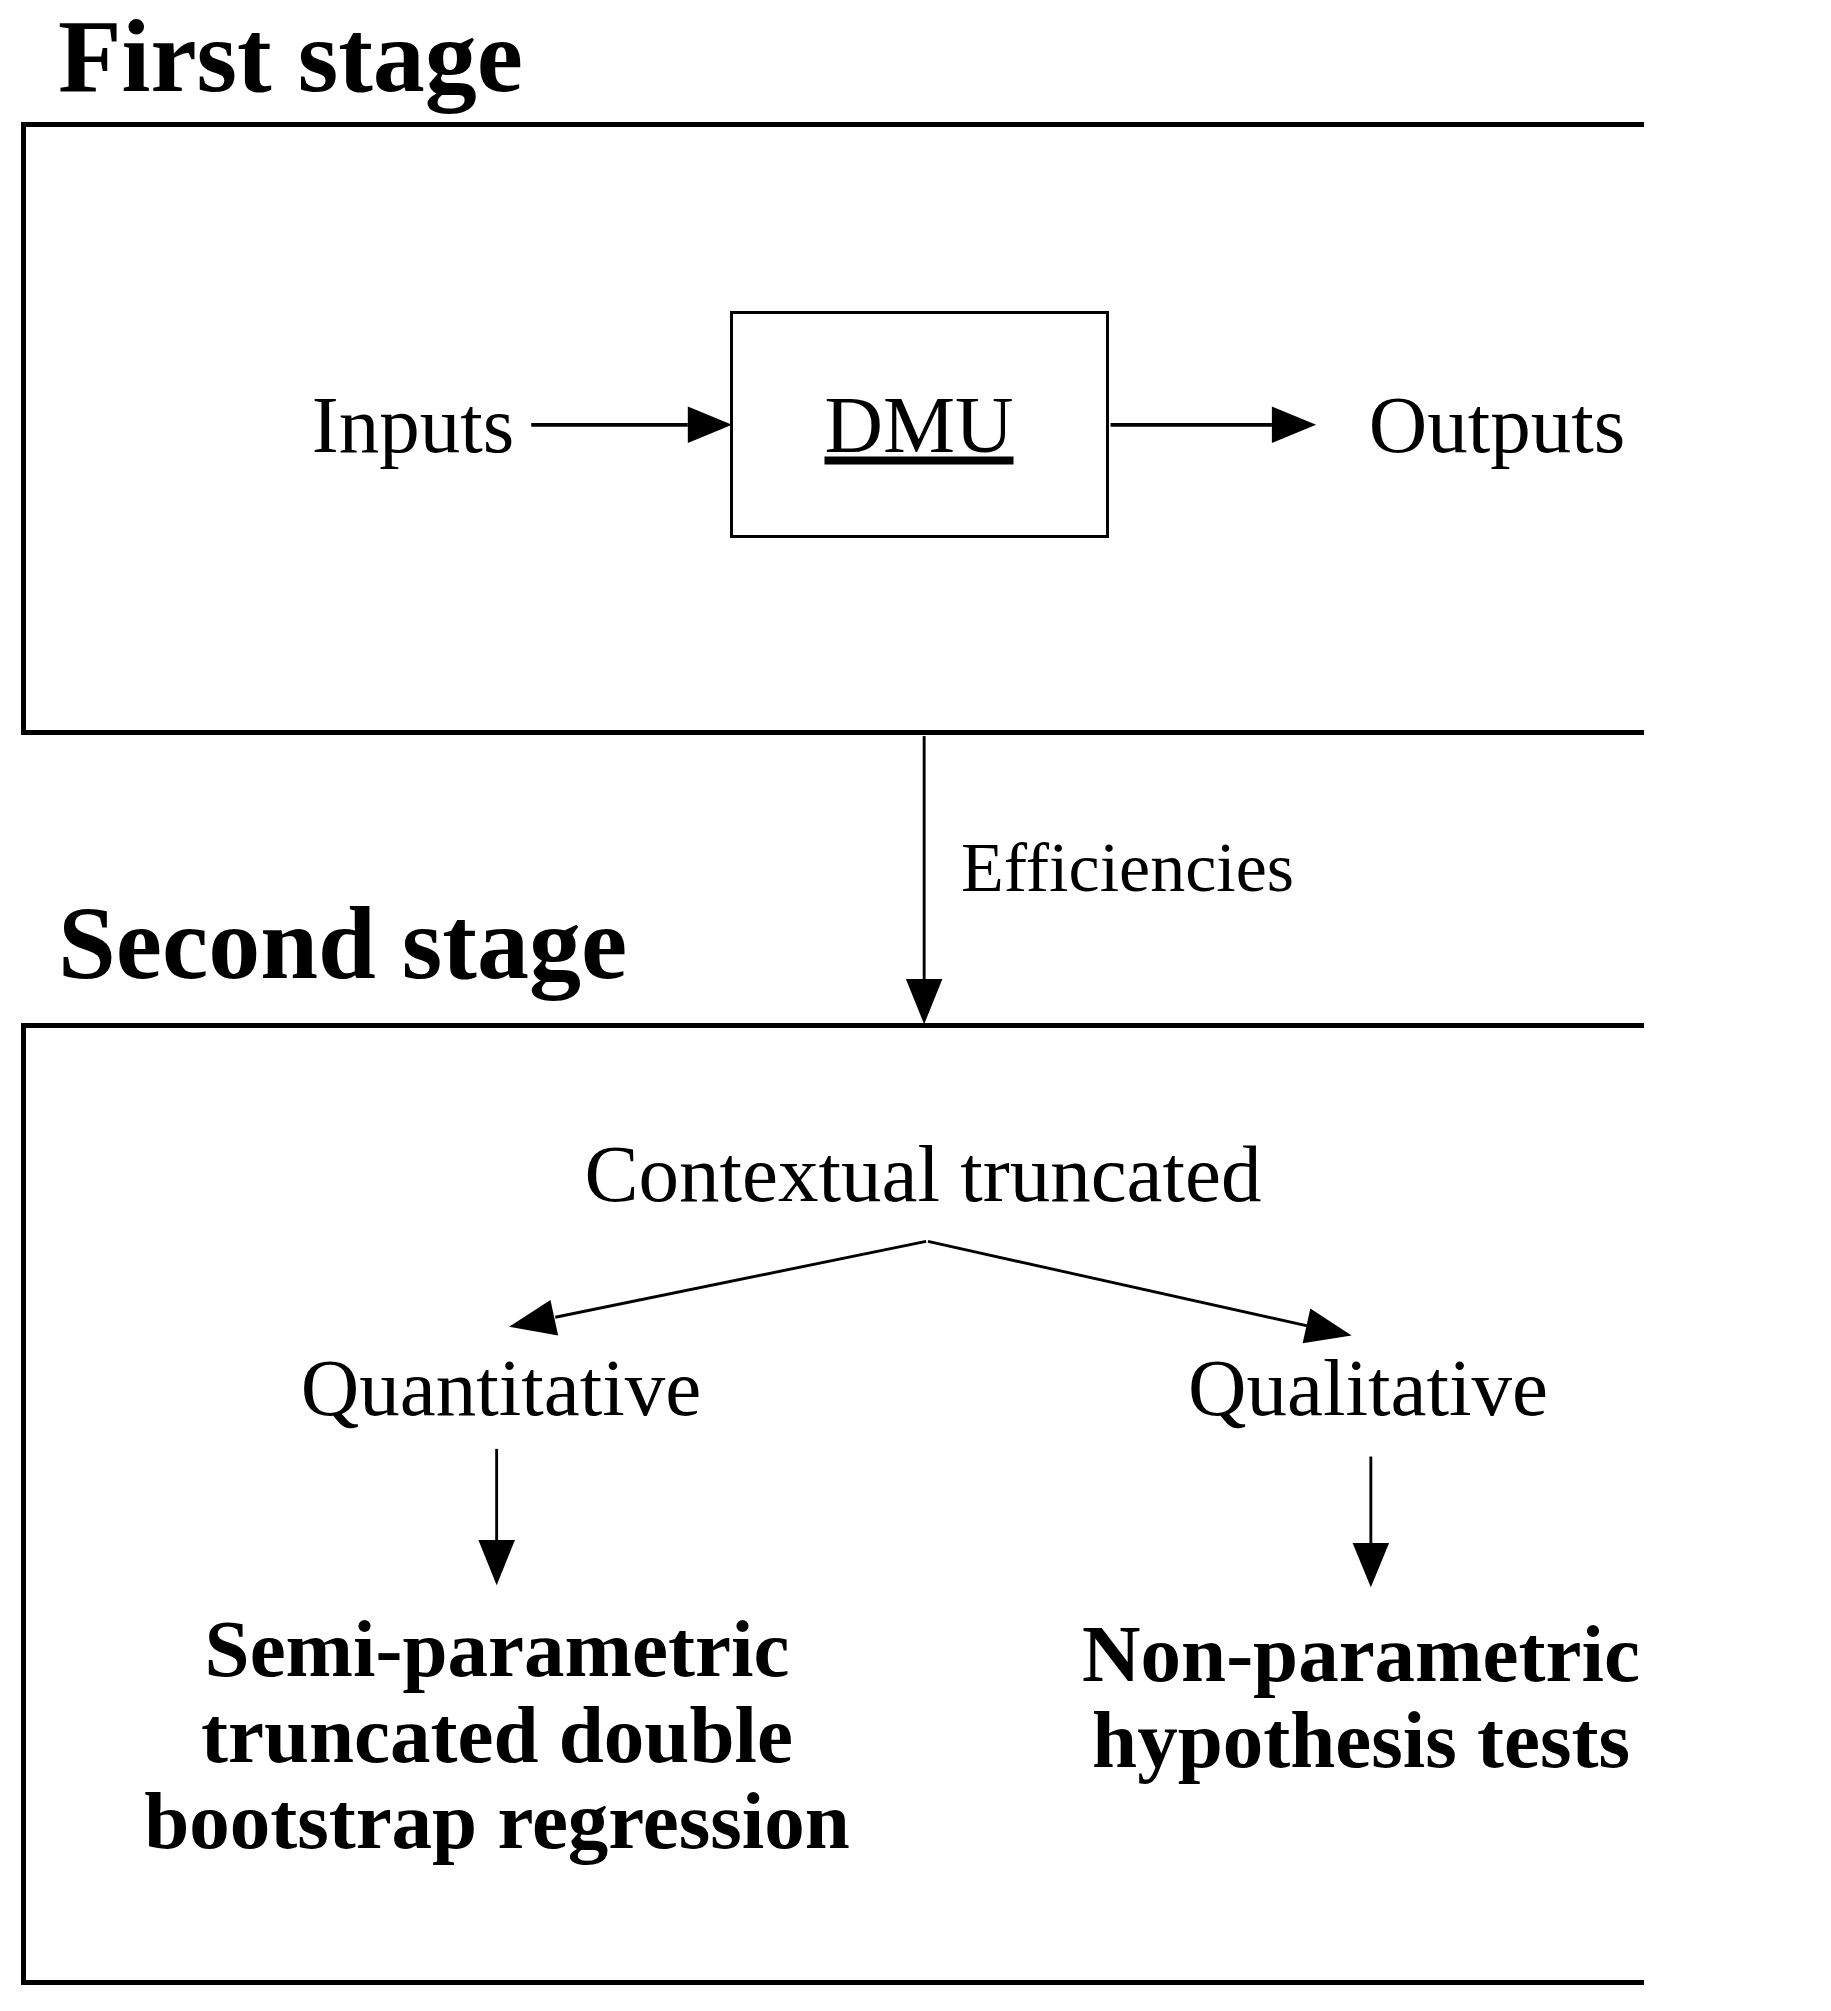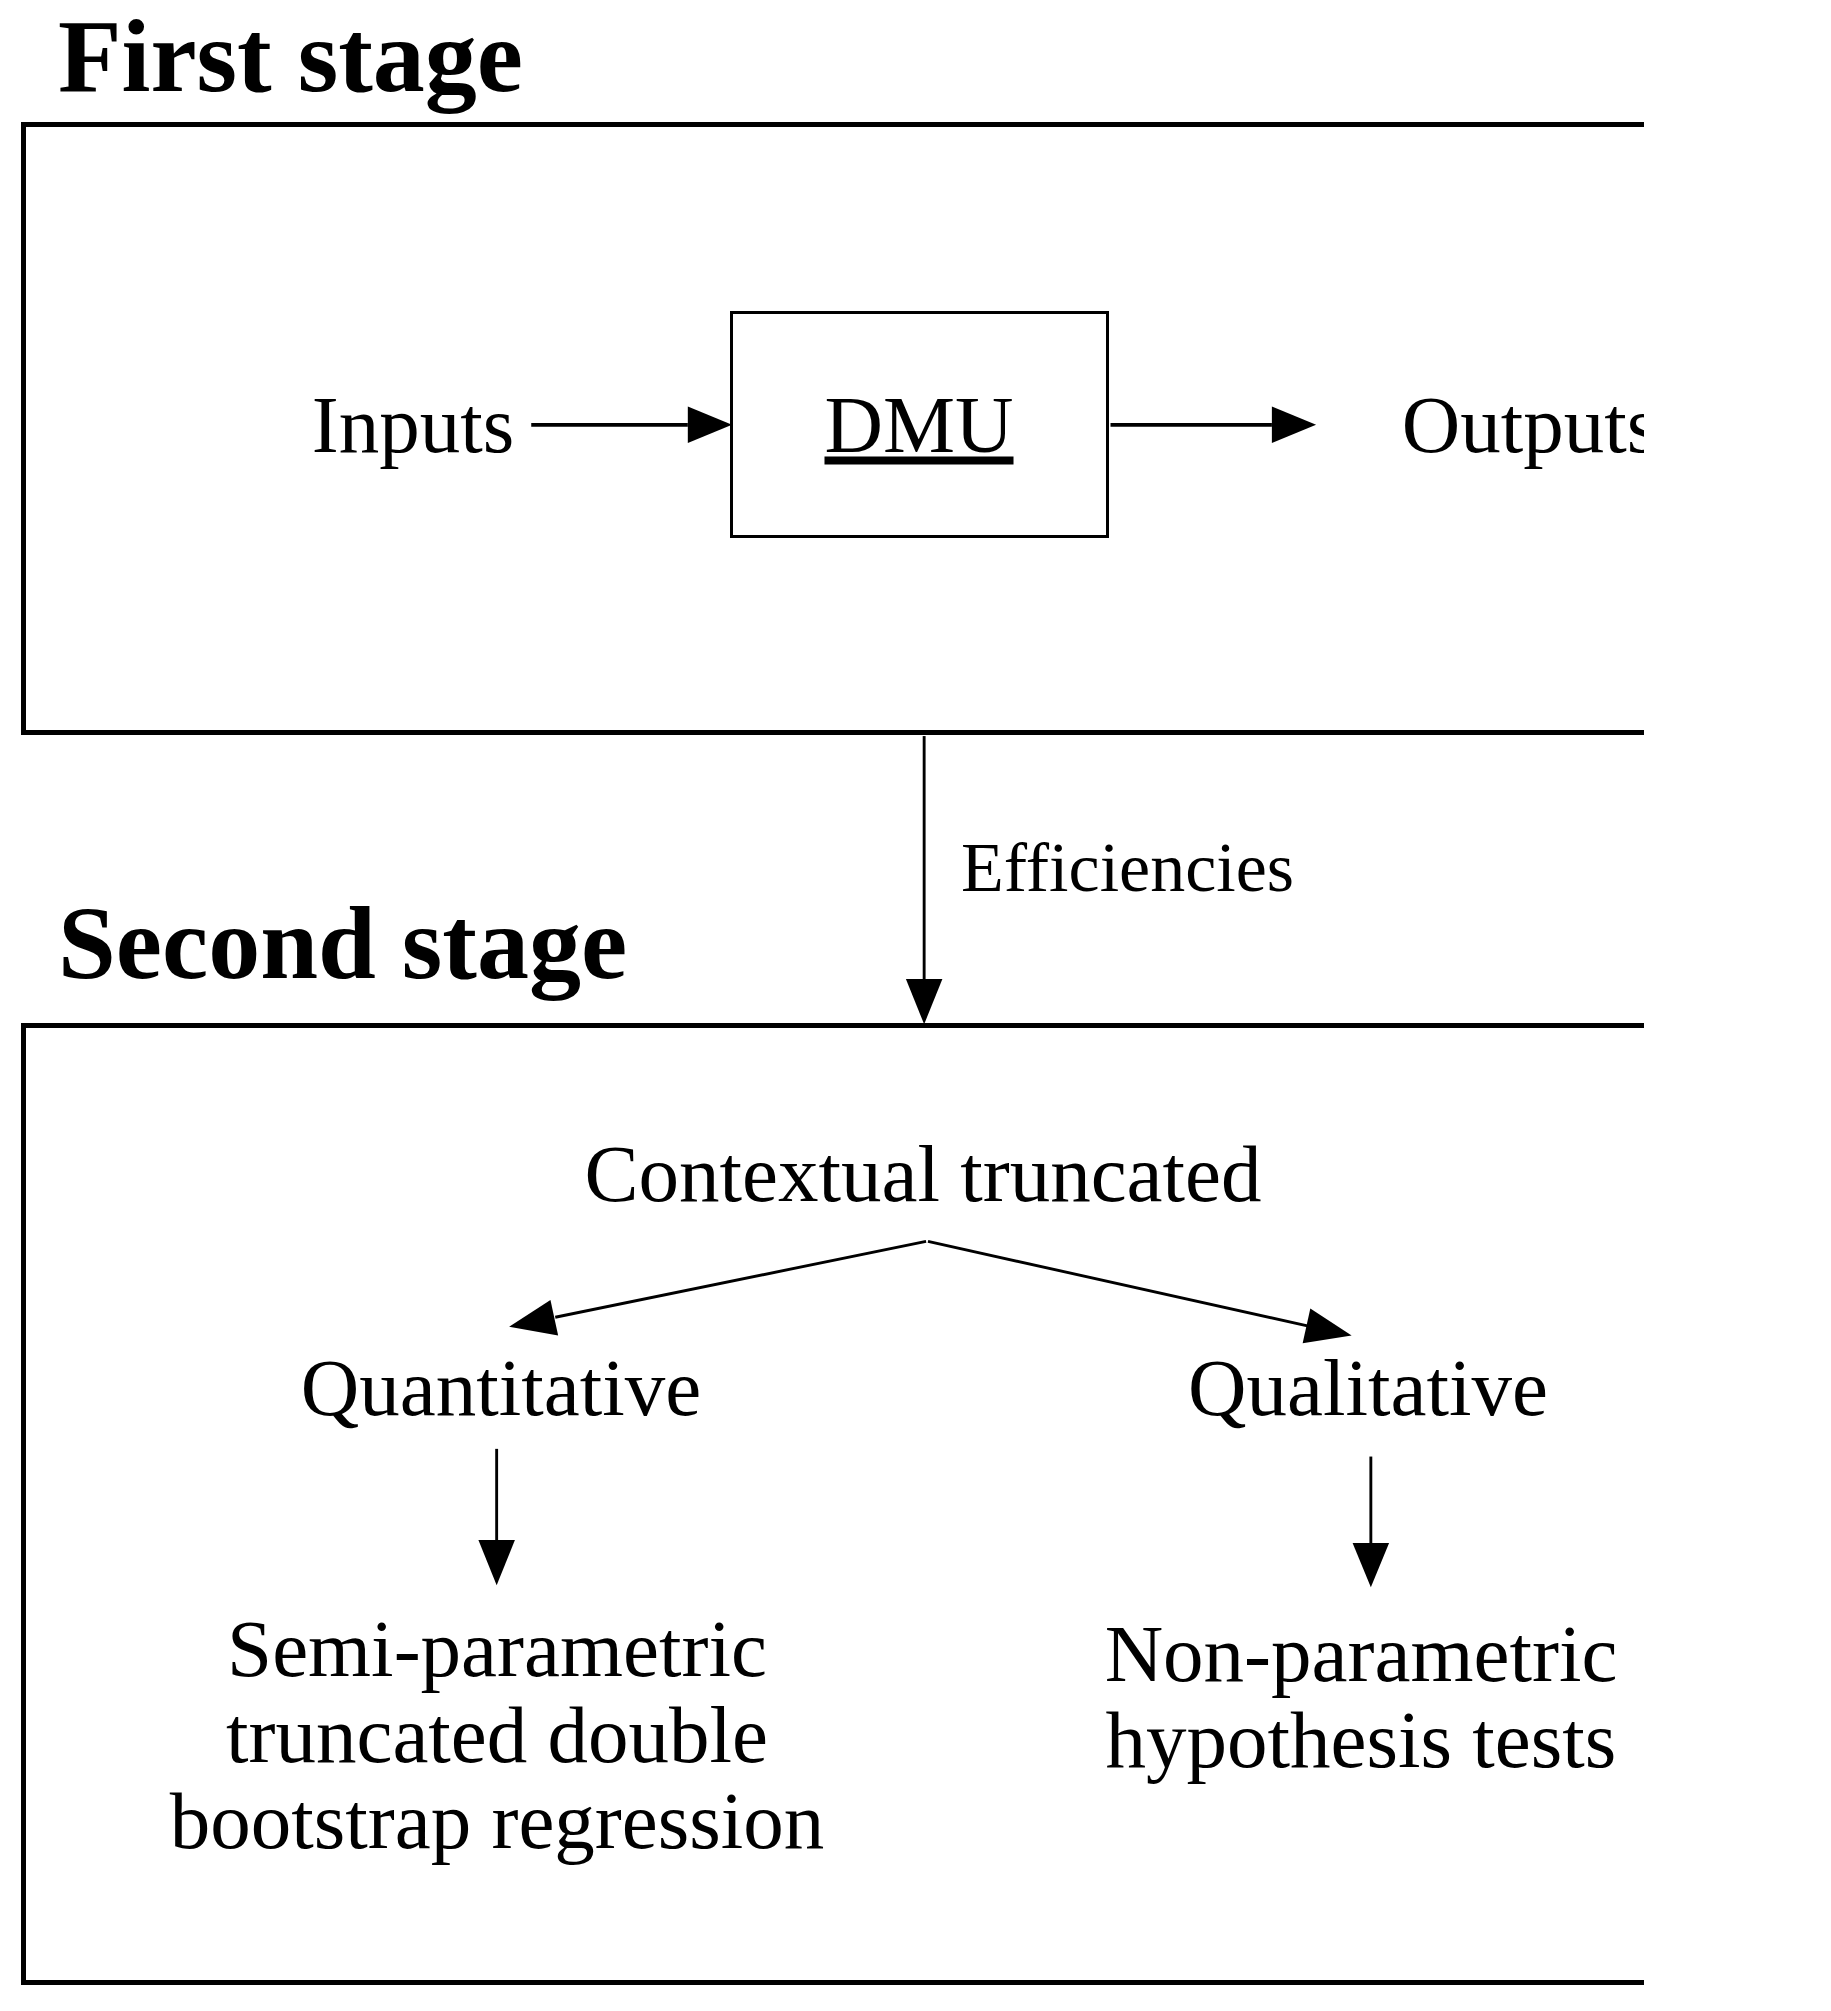"Outputs" #outputs-label { margin-left: 33px -> none }
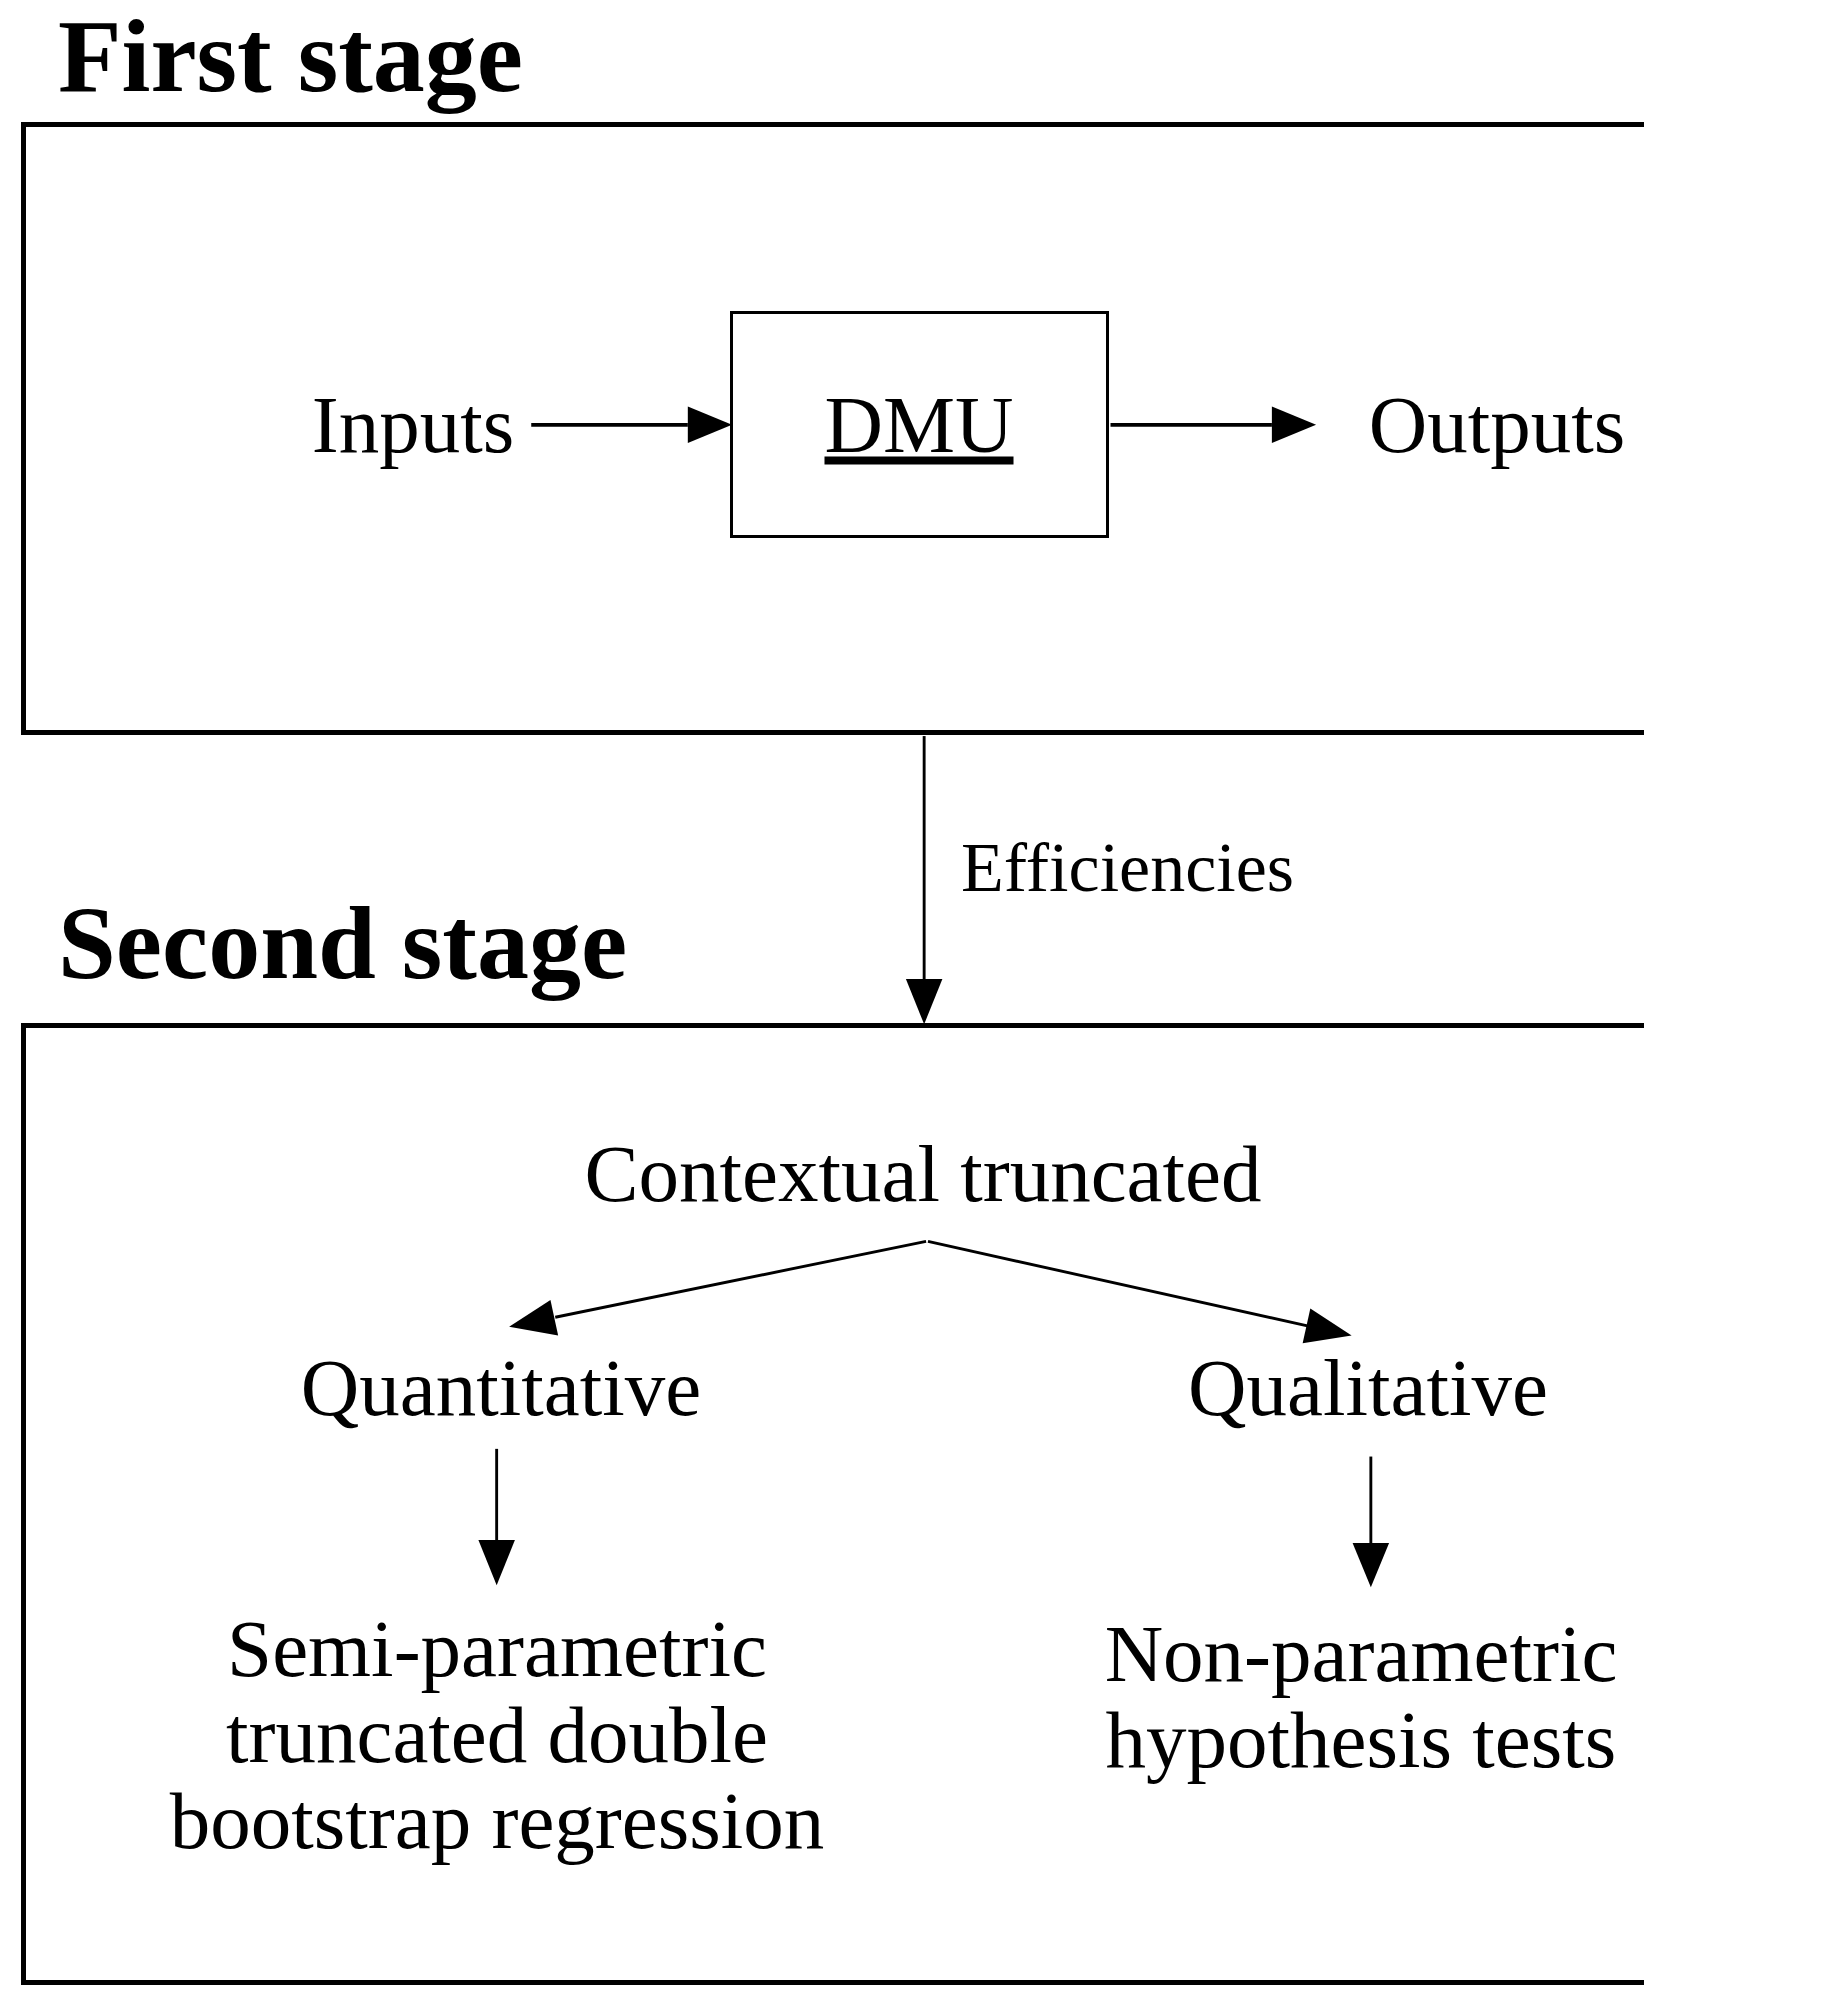"Semi-parametric" .method-block { font-weight: none -> bold }
